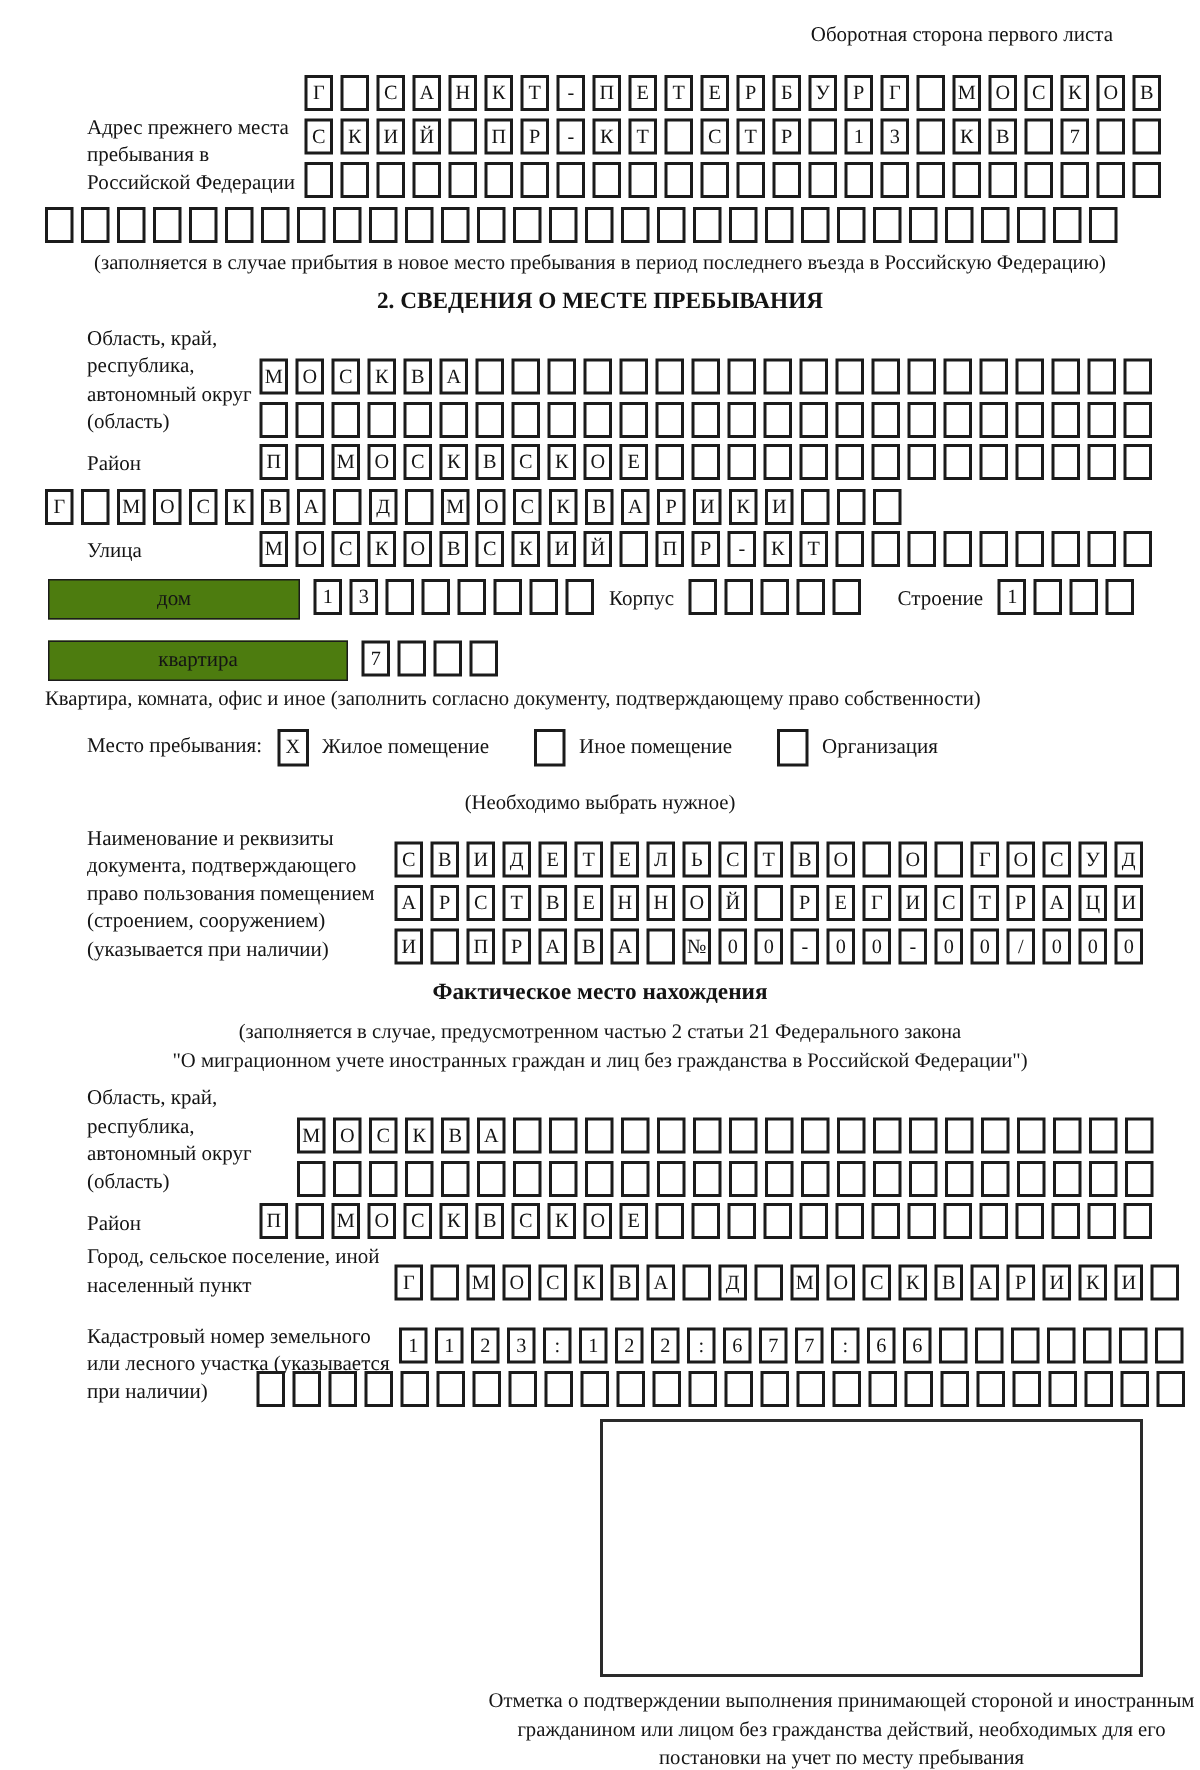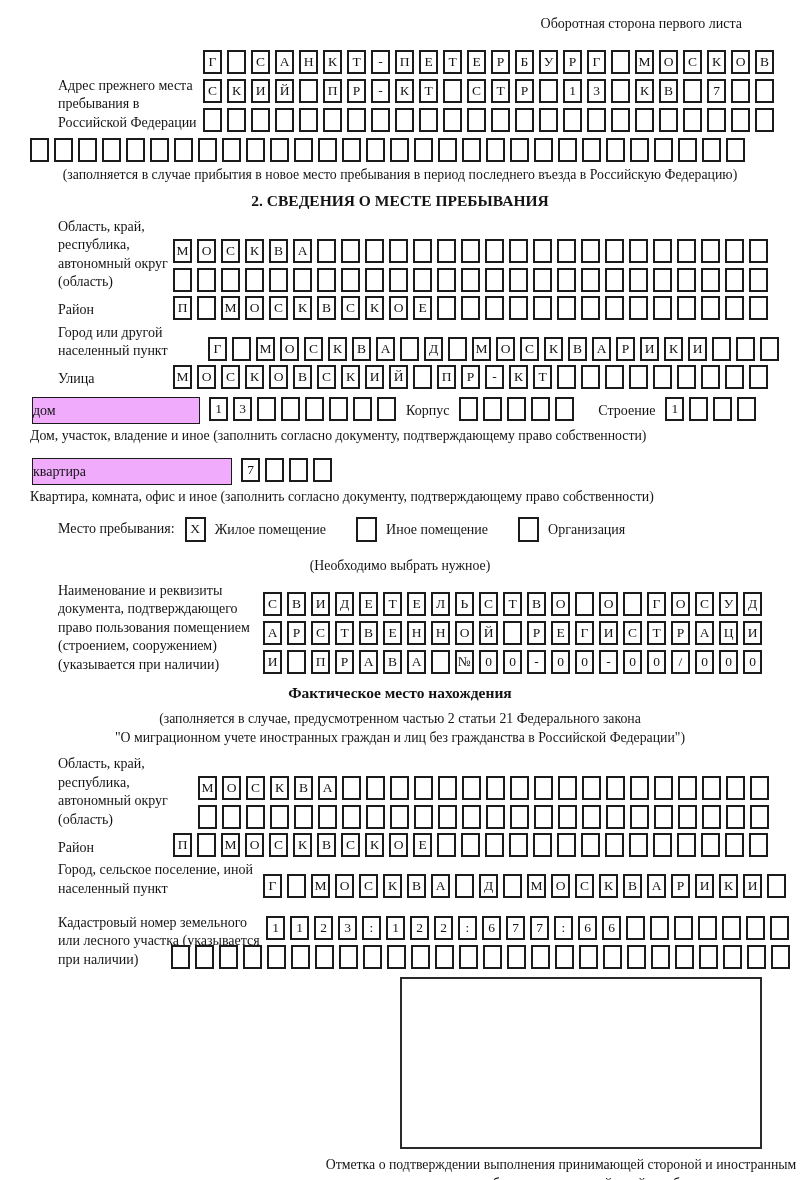"Город или другой населенный пункт" div.flabel { html: <div>Город или другой населенный пункт</div> -> none }
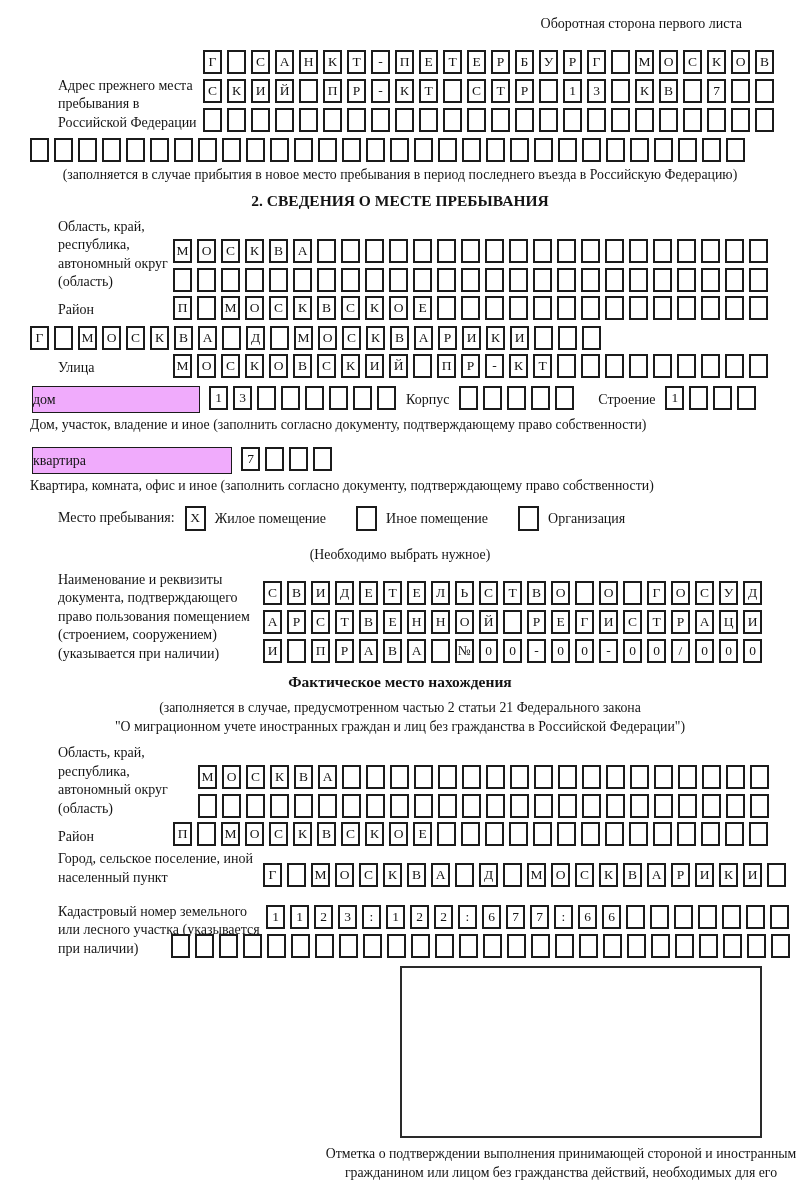"дом" .boxedlabel { background: #f0abfc -> #4d7c0f; text-align: none -> center }
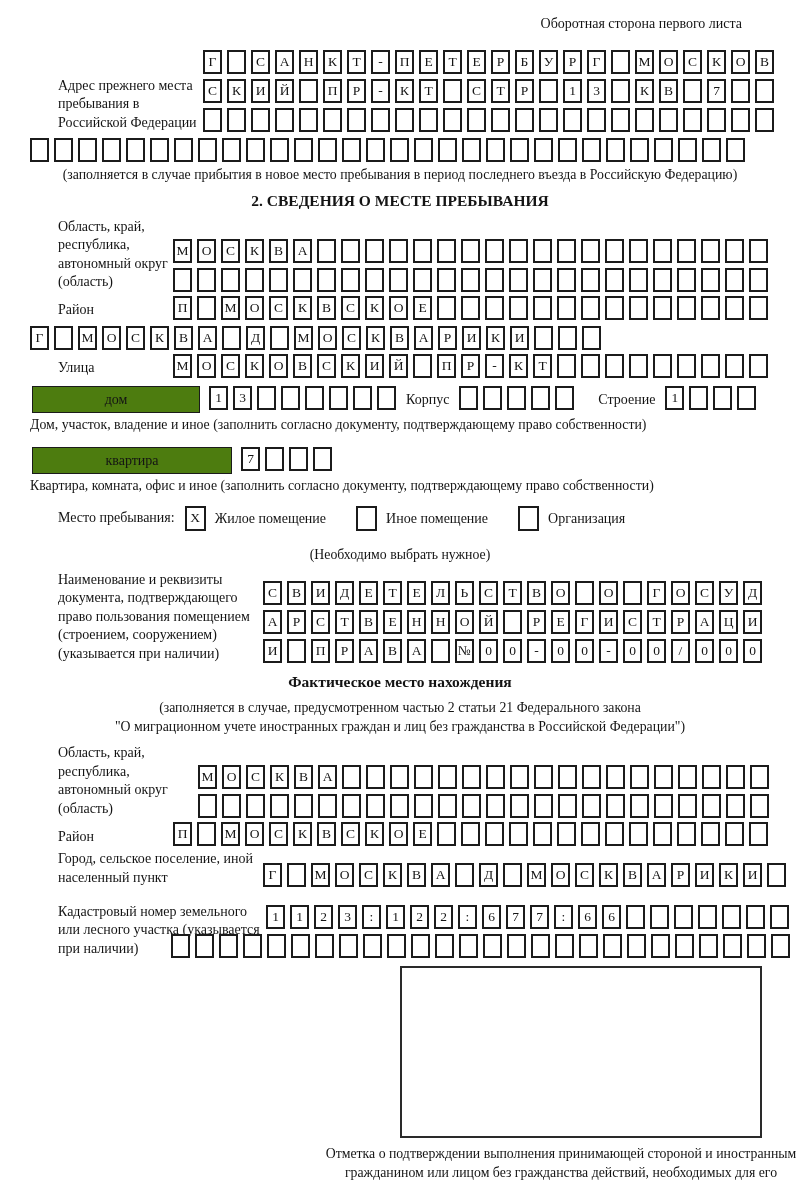"Дом, участок, владение и иное" div.mt4 { html: <div>Дом, участок, владение и иное (заполнить согласно документу, подтверждающему право собственности)</div> -> none }
